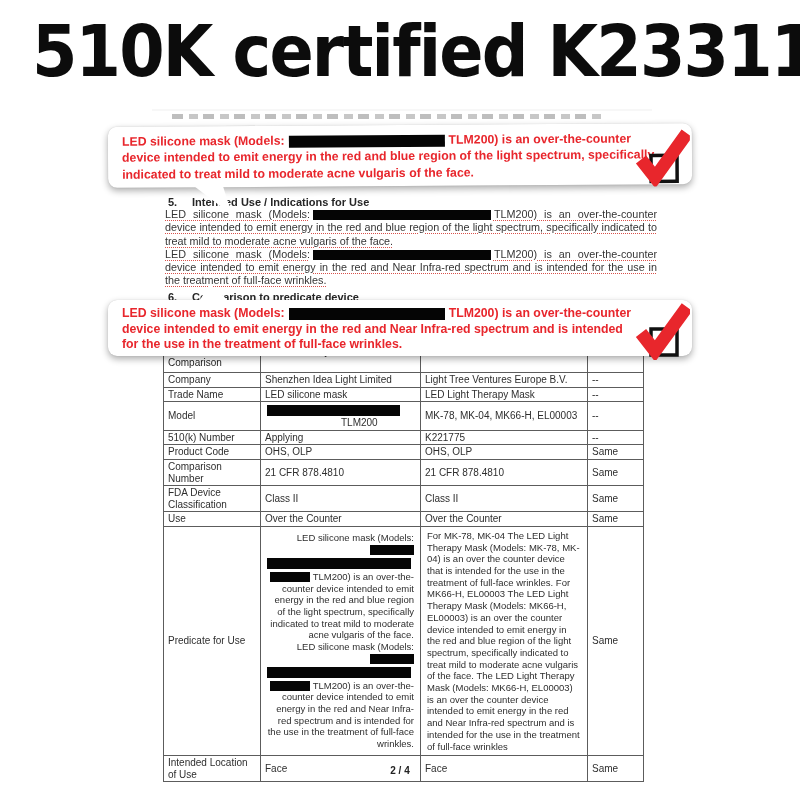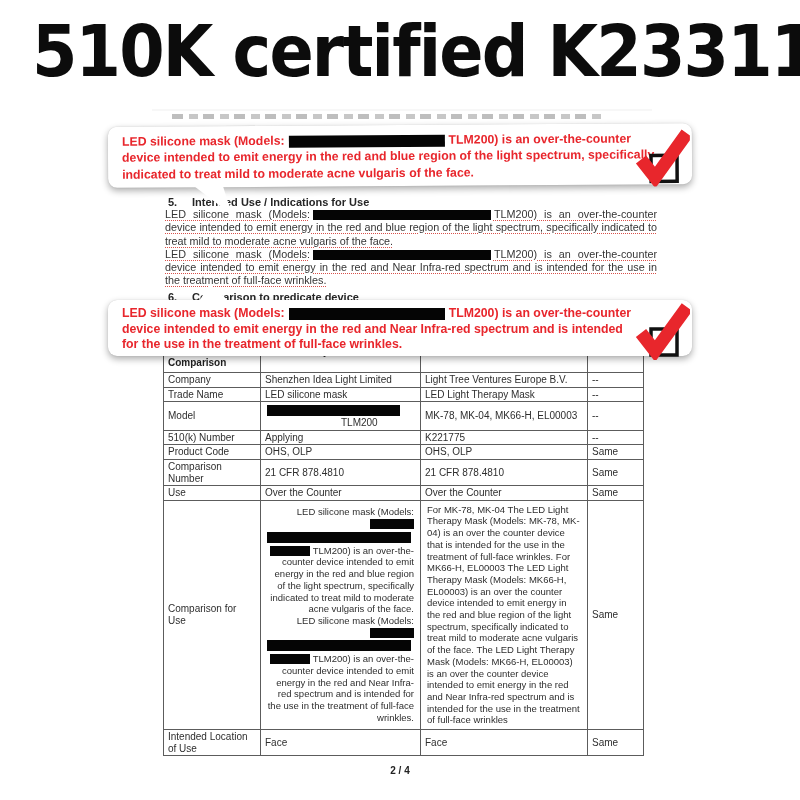"Comparison" .cmp-table th { font-weight: bold -> normal }
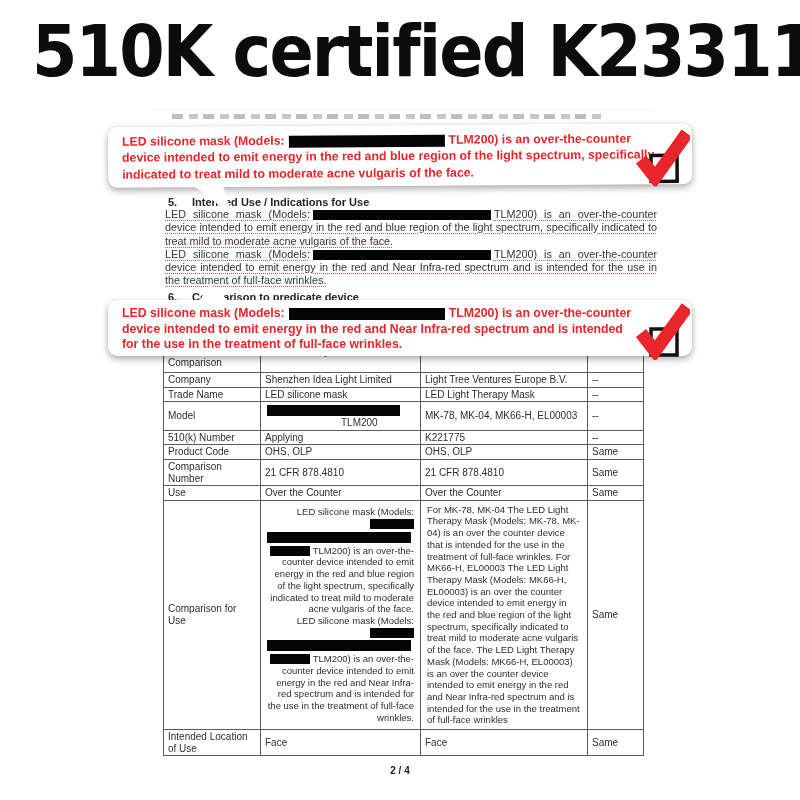"FDA Device Classification" tr.r-d { html: none -> <tr> <td>FDA Device Classification</td> <td>Class II</td> <td>Class II</td> <td>Same</td> </tr> }
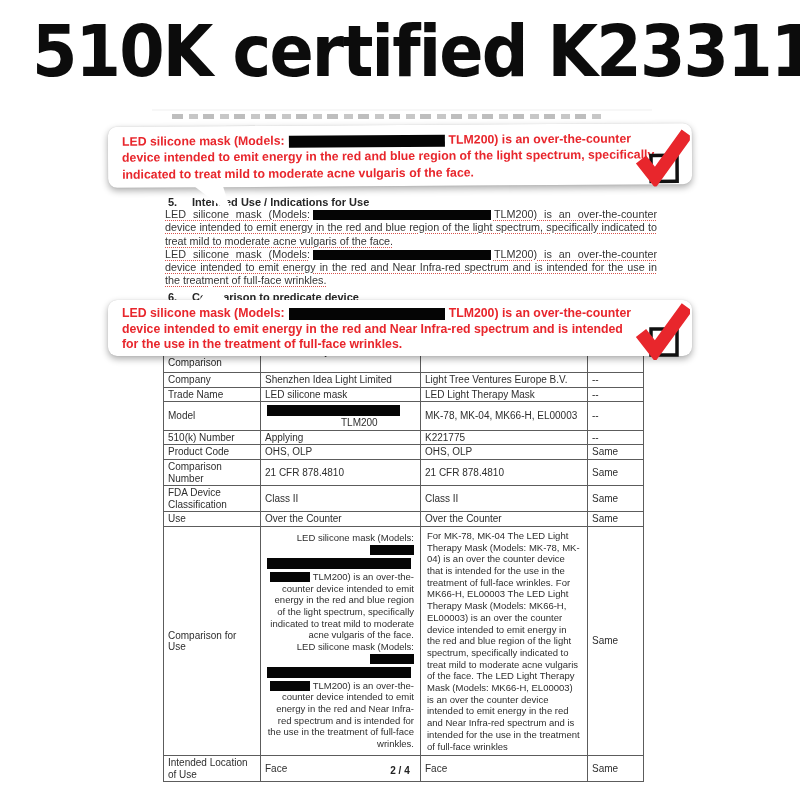"Comparison for Use" td { text: Comparison -> Predicate }
